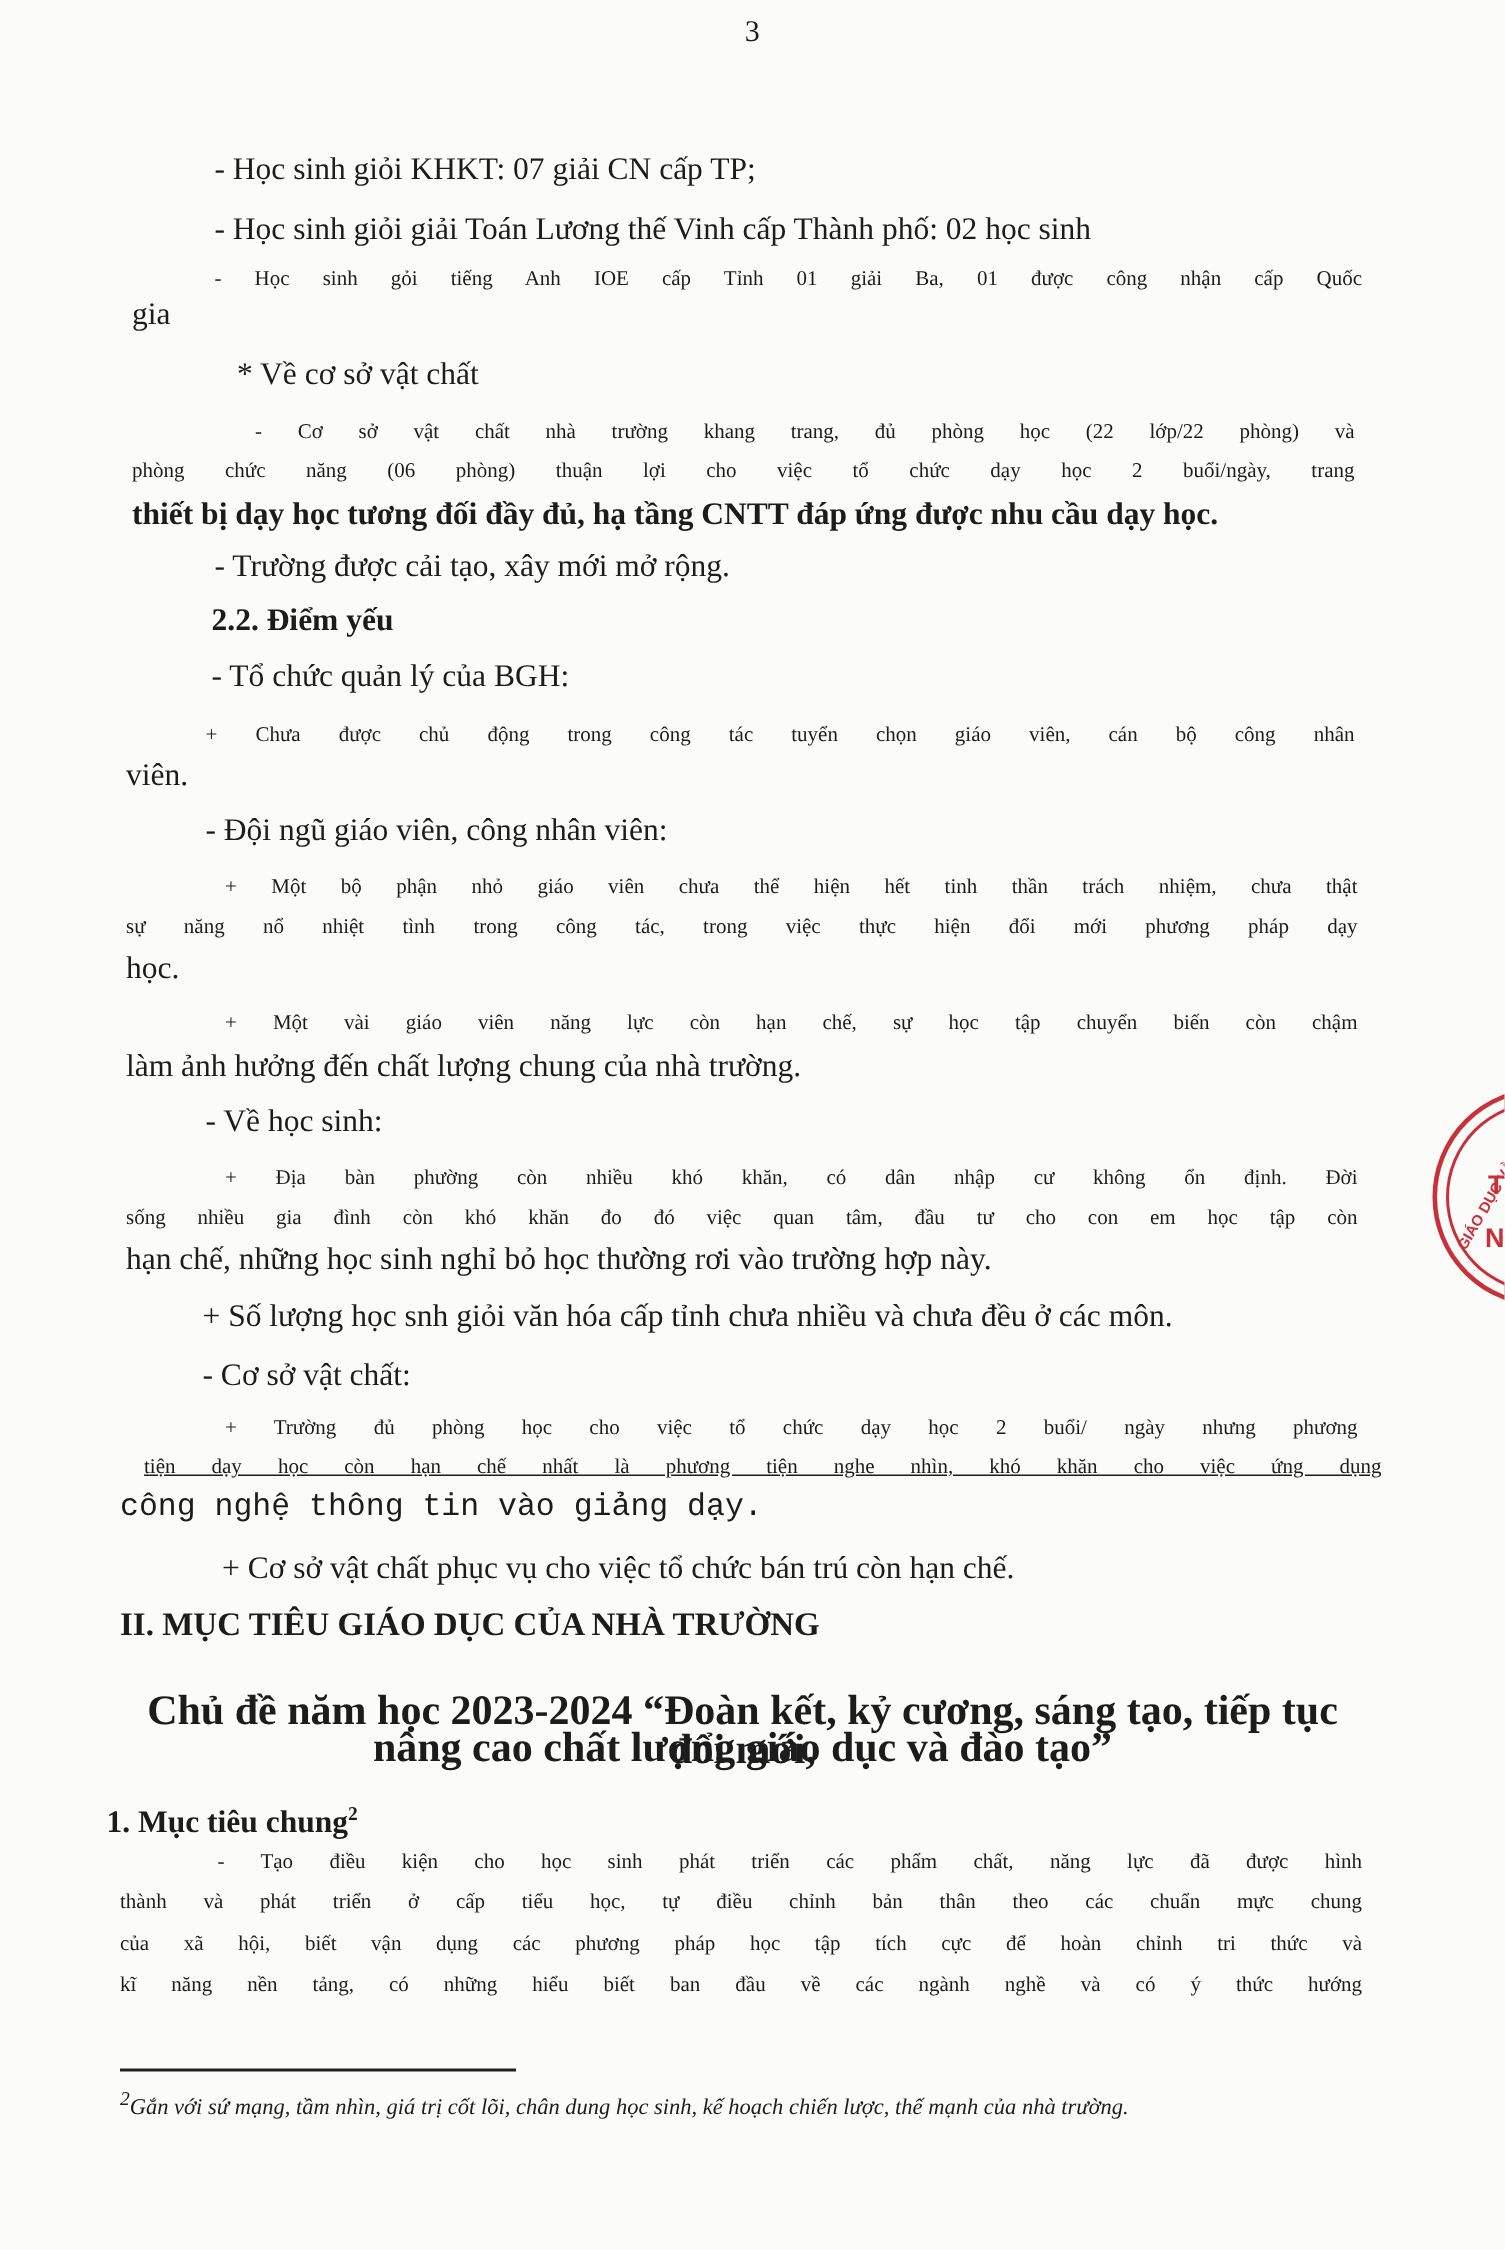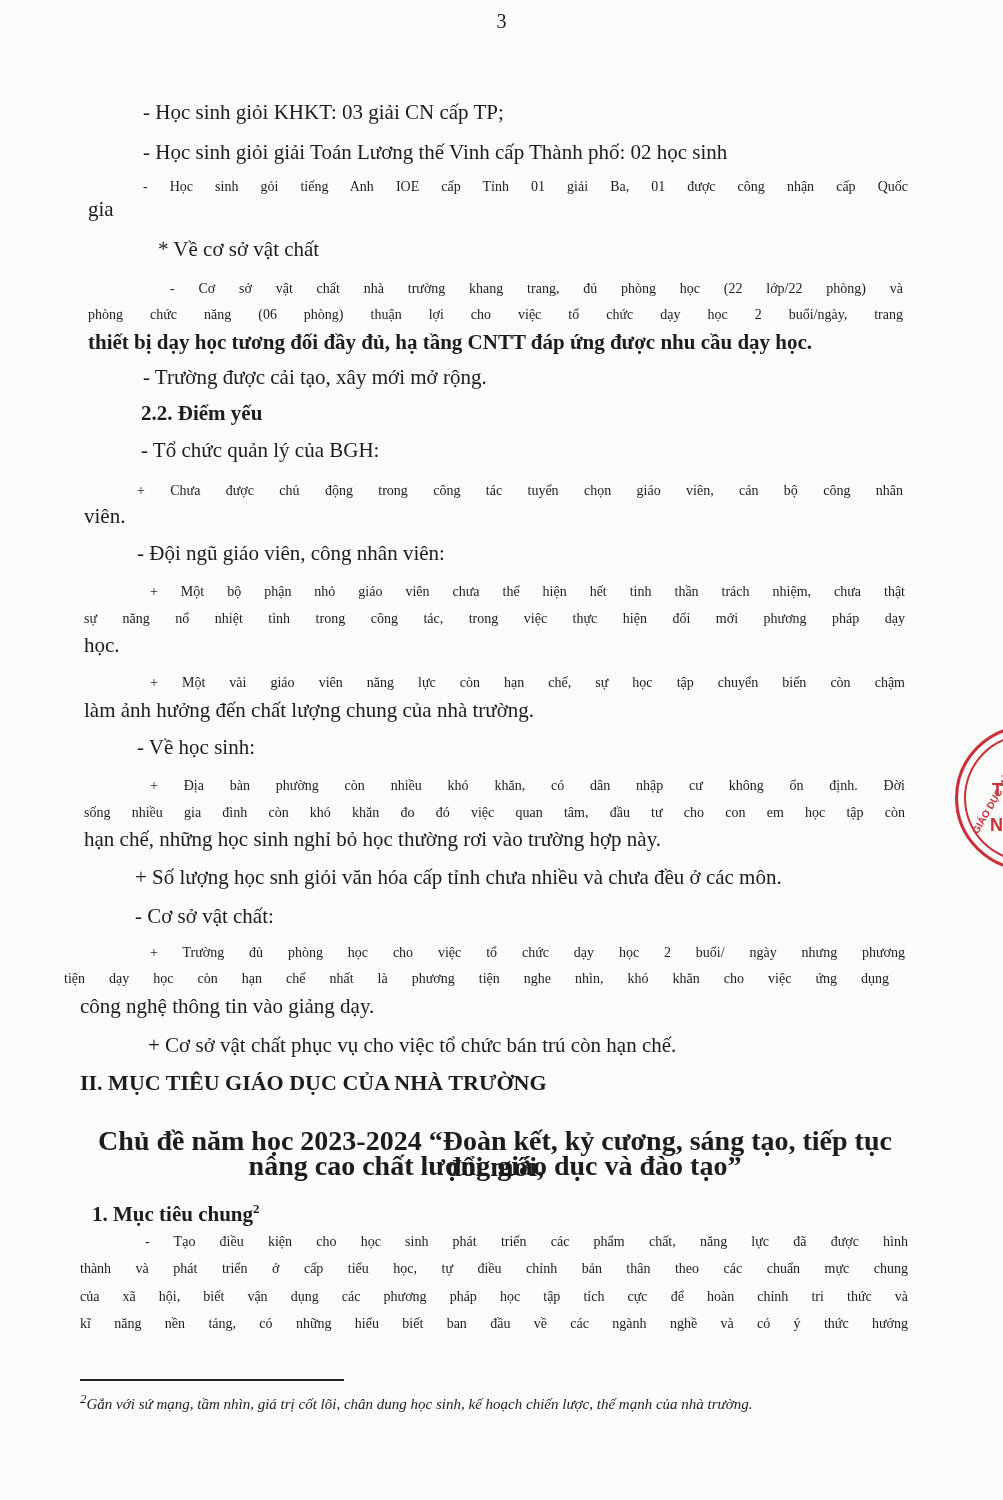"- Học sinh giỏi KHKT:" div.line { text: 03 -> 07 }
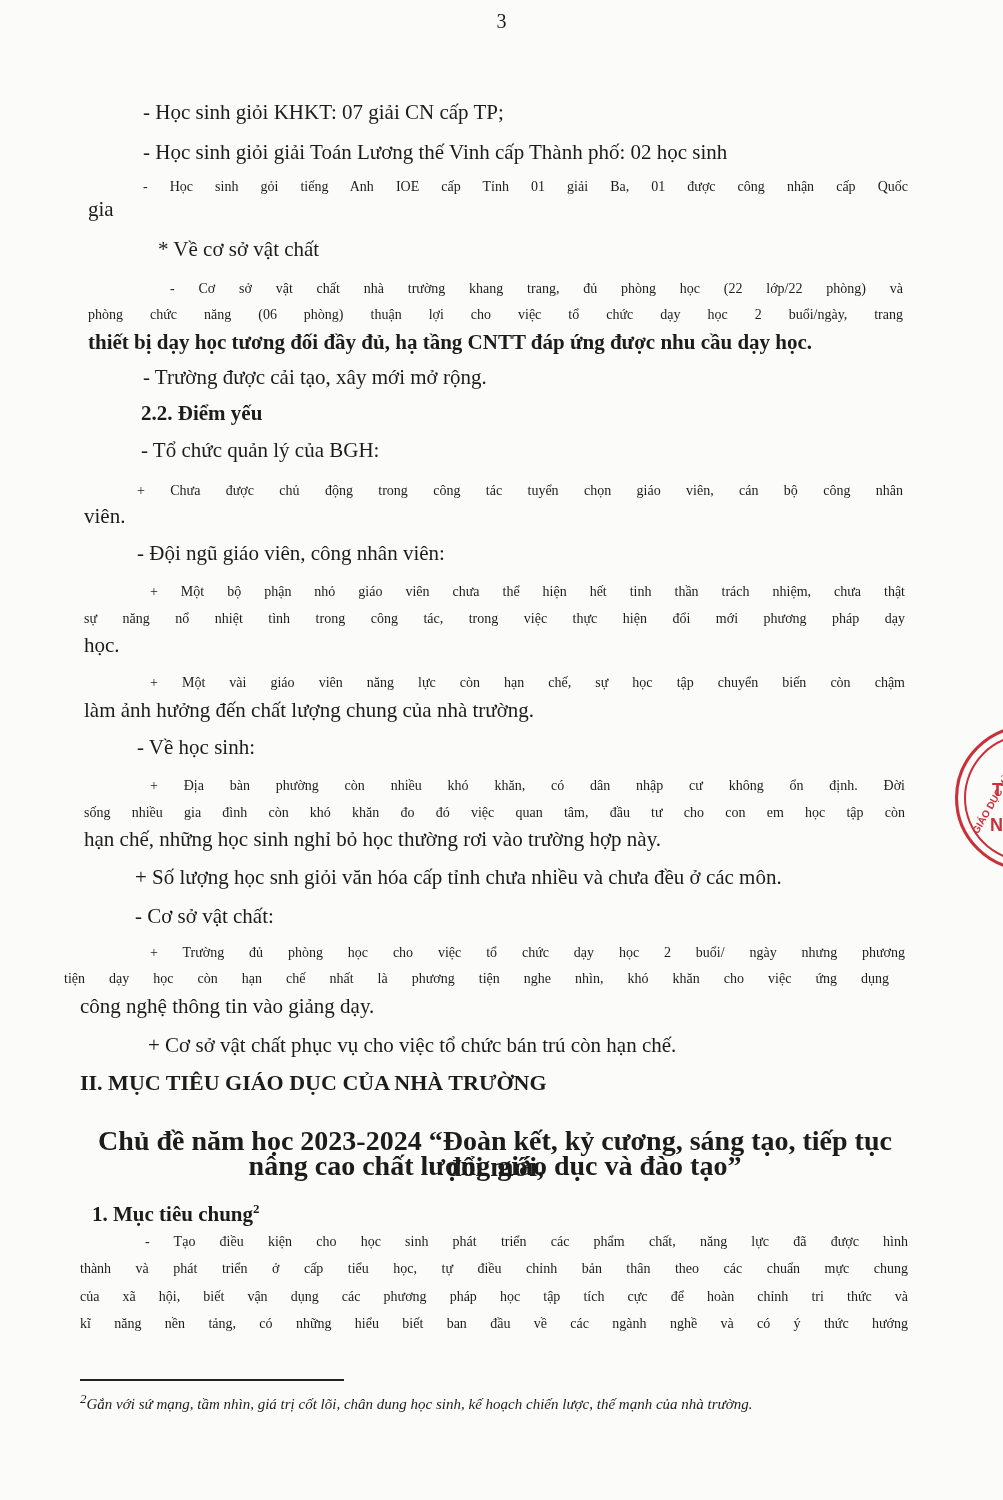"tiện dạy học còn hạn" div.just { left: 64px -> 96px; text-decoration: none -> underline }
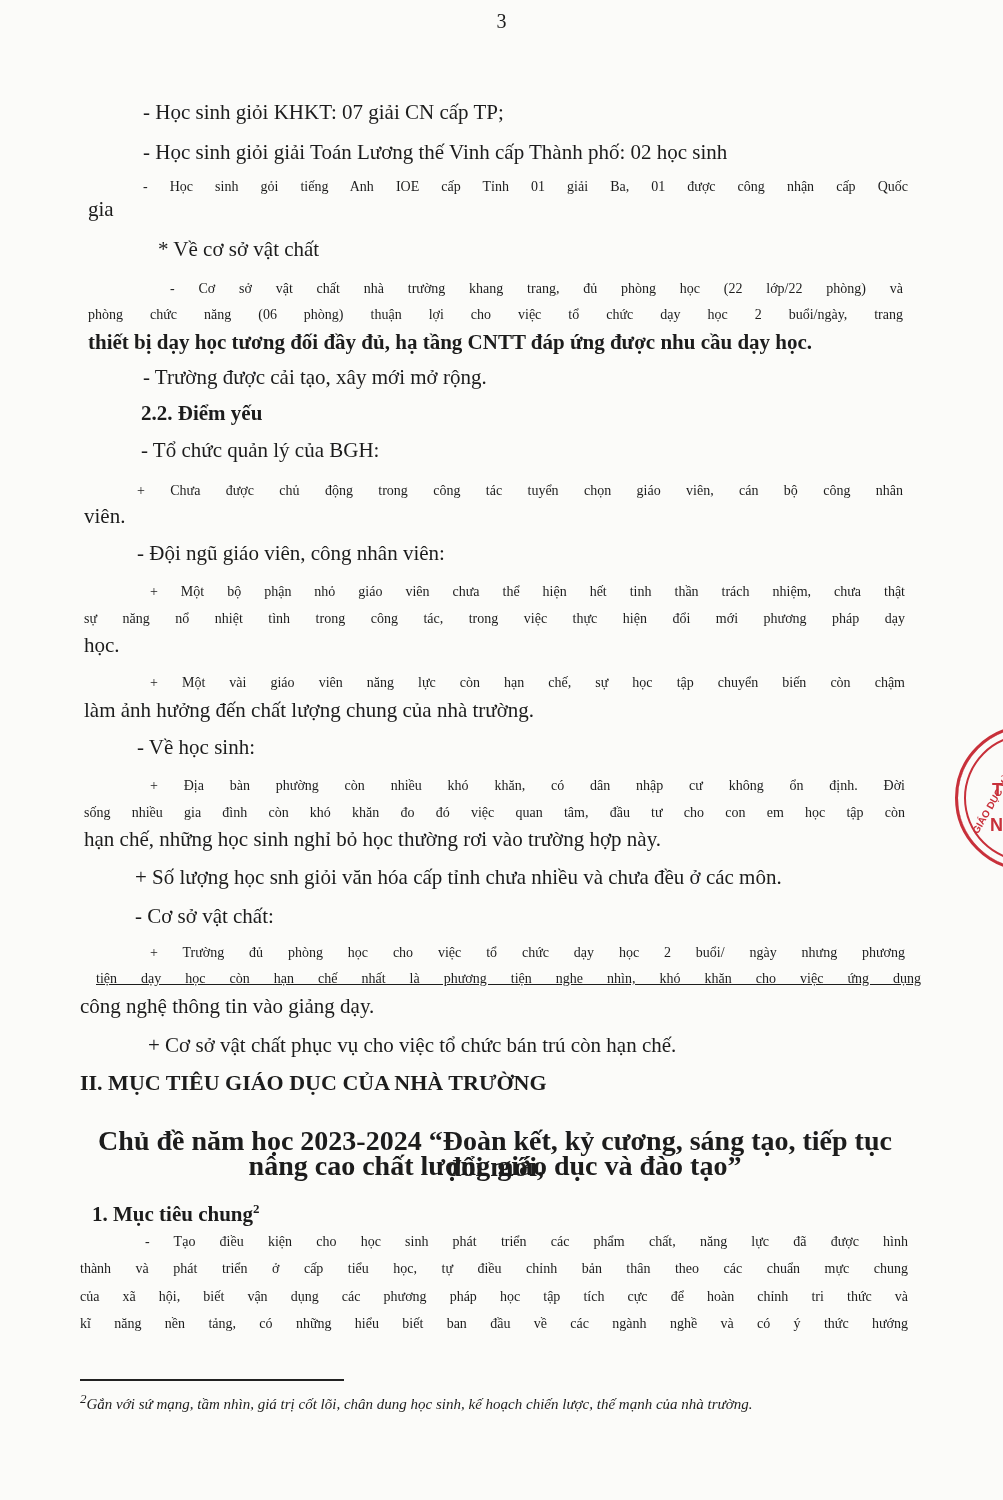"công nghệ thông tin vào" div.line { font-family: none -> Liberation Mono, monospace }
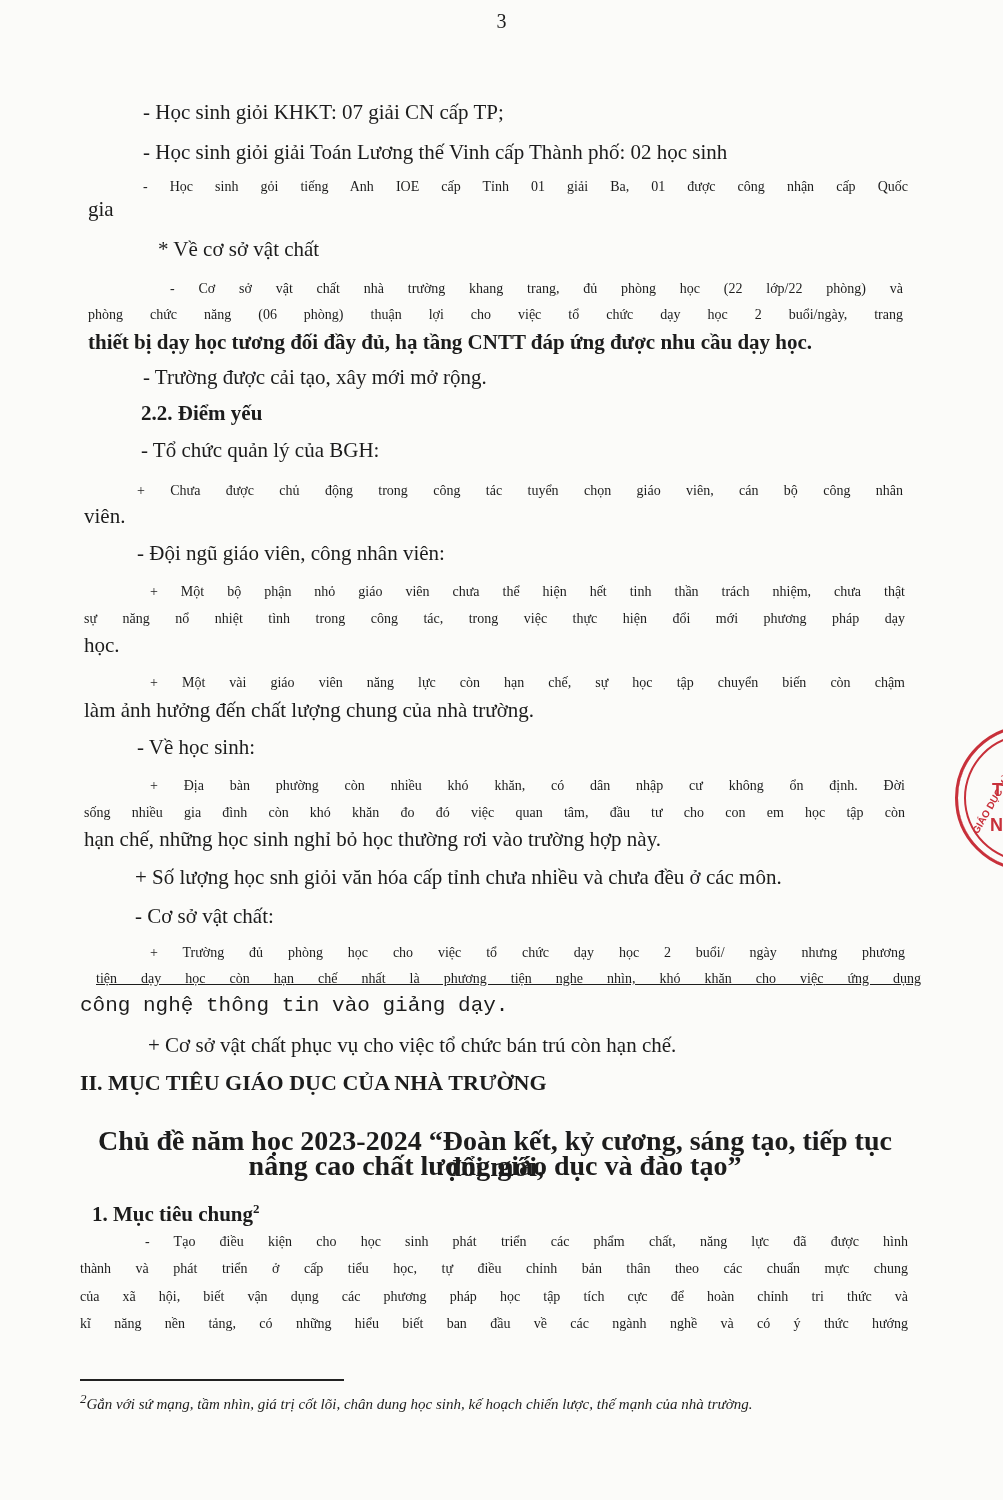"1. Mục tiêu chung2" div.line { left: 92px -> 71px }
